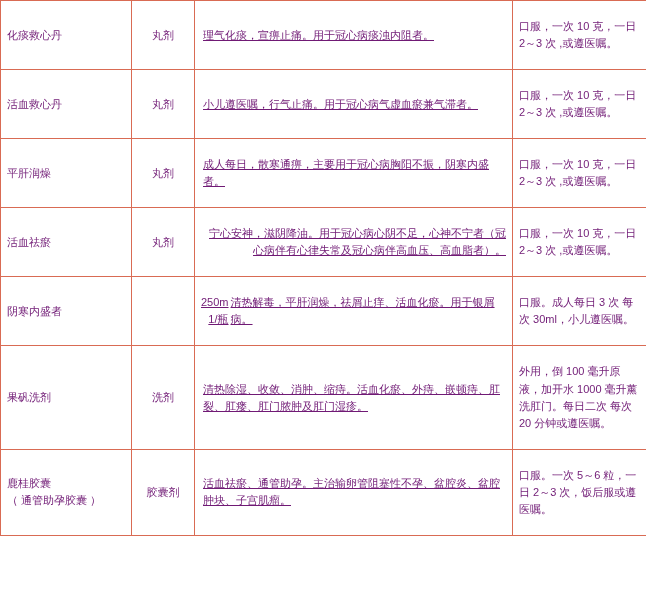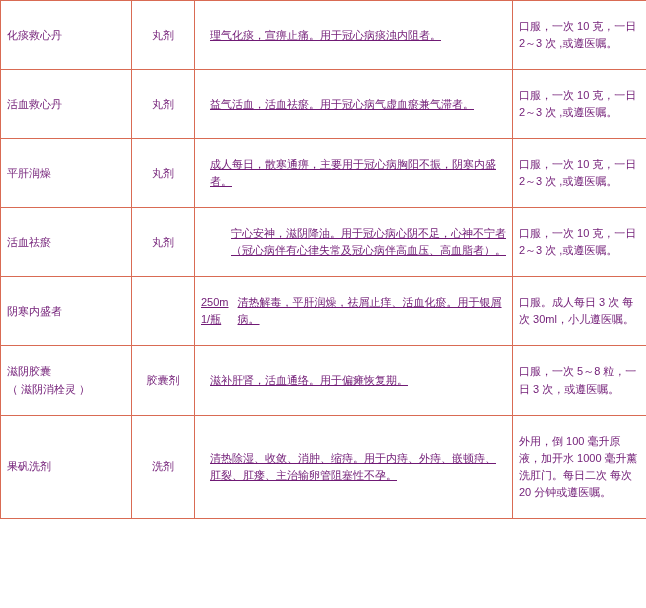"益气活血，活血祛瘀。用于冠心病气虚血瘀兼气滞者。" span.txt { text: 益气活血，活血祛瘀 -> 小儿遵医嘱，行气止痛 }
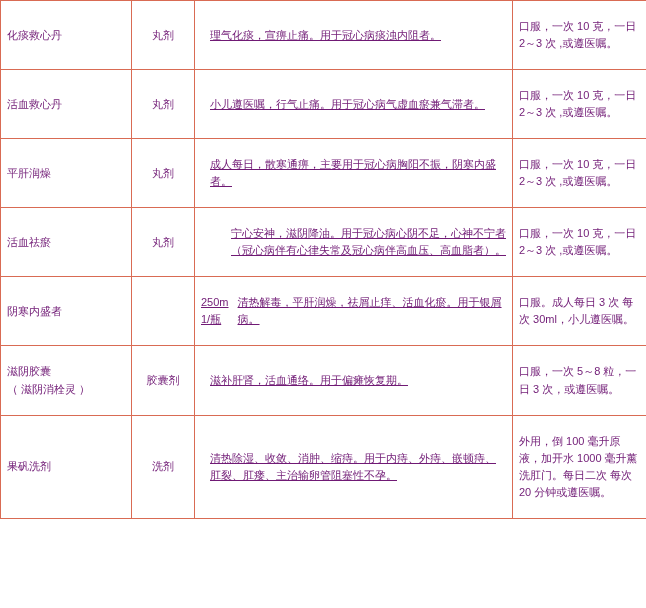"250m" .func-wrap .spec { margin-right: 9px -> 2px; text-align: left -> right }
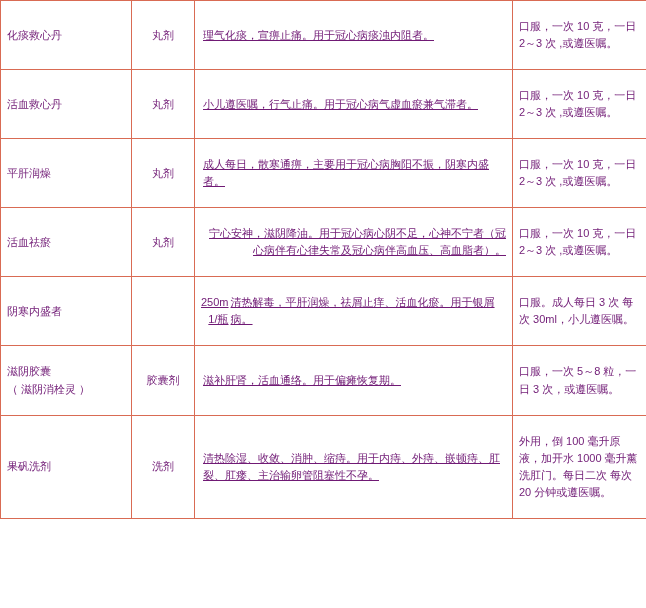"滋阴胶囊" tr { html: <tr> <td> <span>滋阴胶囊</span> <span>（ 滋阴消栓灵 ）</span> </td> <td>胶囊剂</td> <td> <div> <span></span> <span>滋补肝肾，活血通络。用于偏瘫恢复期。</span> </div> </td> <td>口服，一次 5～8 粒，一日 3 次，或遵医嘱。</td> </tr> -> none }
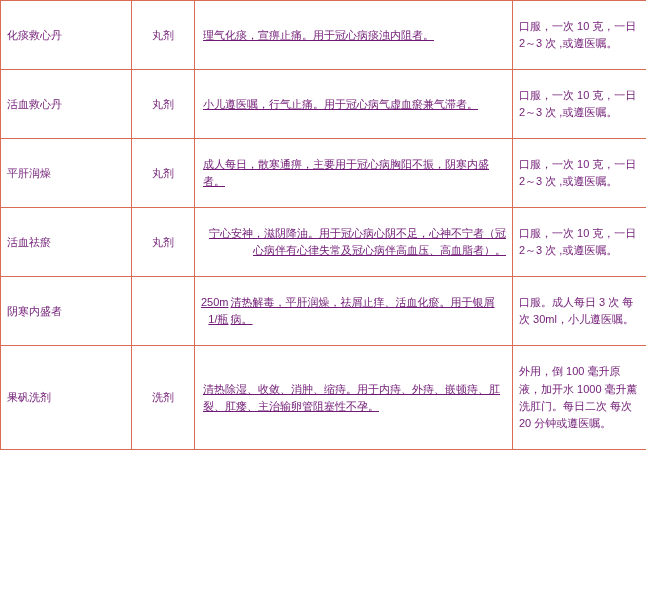"清热除湿、收敛、消肿、缩痔。用于内痔、外痔、嵌顿痔、肛裂、肛瘘、主治输卵管阻塞性" span.txt { text: 用于内痔、外痔、嵌顿痔、肛裂、肛瘘、主治输卵管阻塞性不孕 -> 活血化瘀、外痔、嵌顿痔、肛裂、肛瘘、肛门脓肿及肛门湿疹 }
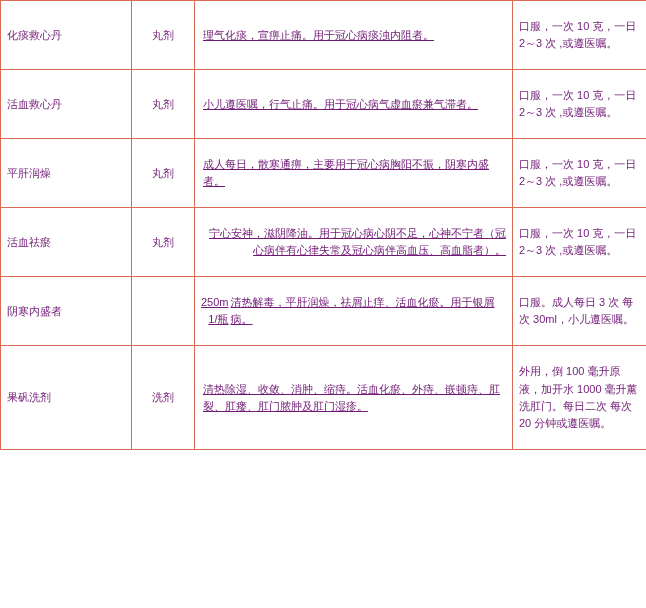"鹿桂胶囊" tr { html: none -> <tr> <td> <span>鹿桂胶囊</span> <span>（ 通管助孕胶囊 ）</span> </td> <td>胶囊剂</td> <td> <div> <span></span> <span>活血祛瘀、通管助孕。主治输卵管阻塞性不孕、盆腔炎、盆腔肿块、子宫肌瘤。</span> </div> </td> <td>口服。一次 5～6 粒，一日 2～3 次，饭后服或遵医嘱。</td> </tr> }
